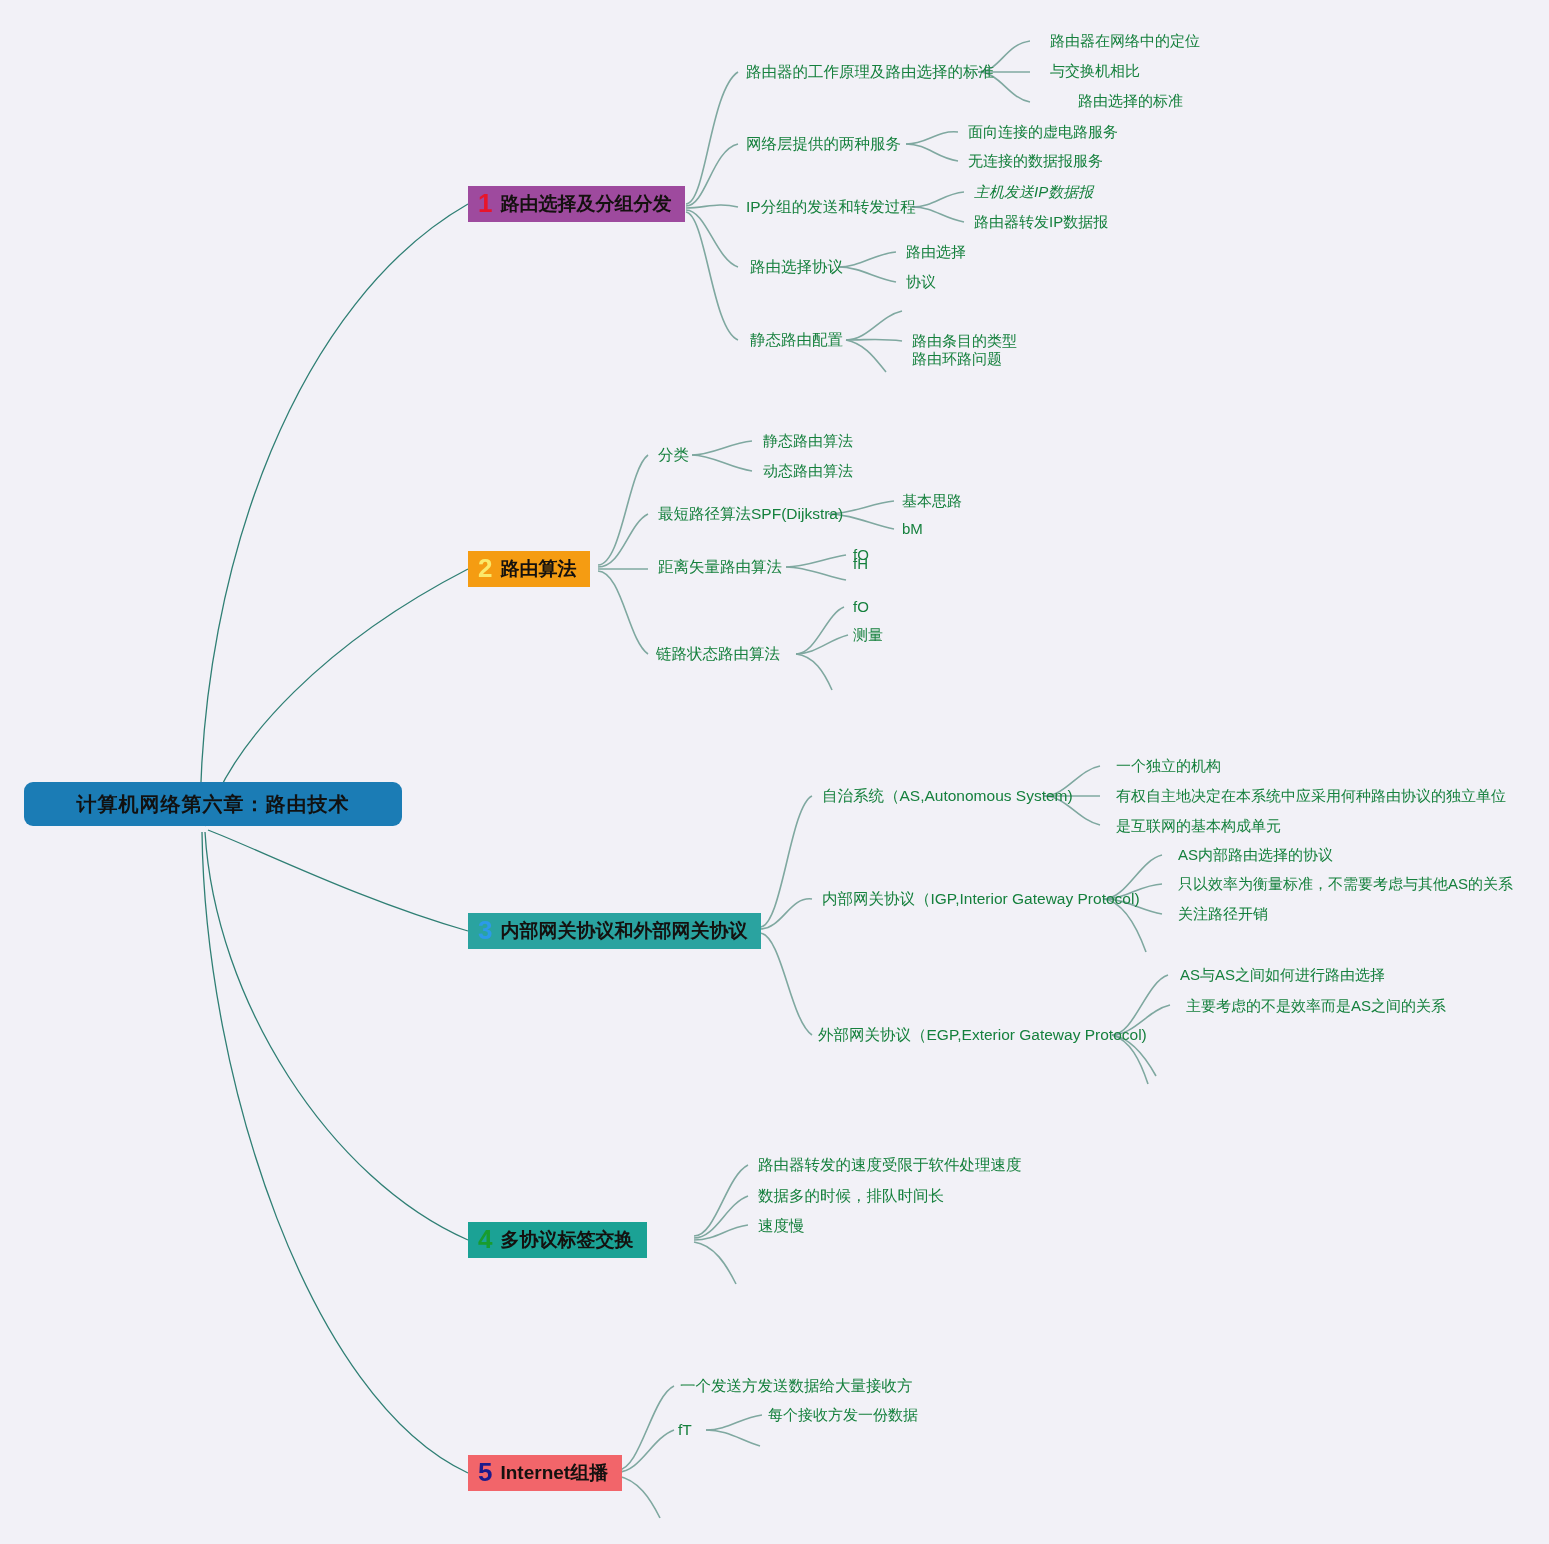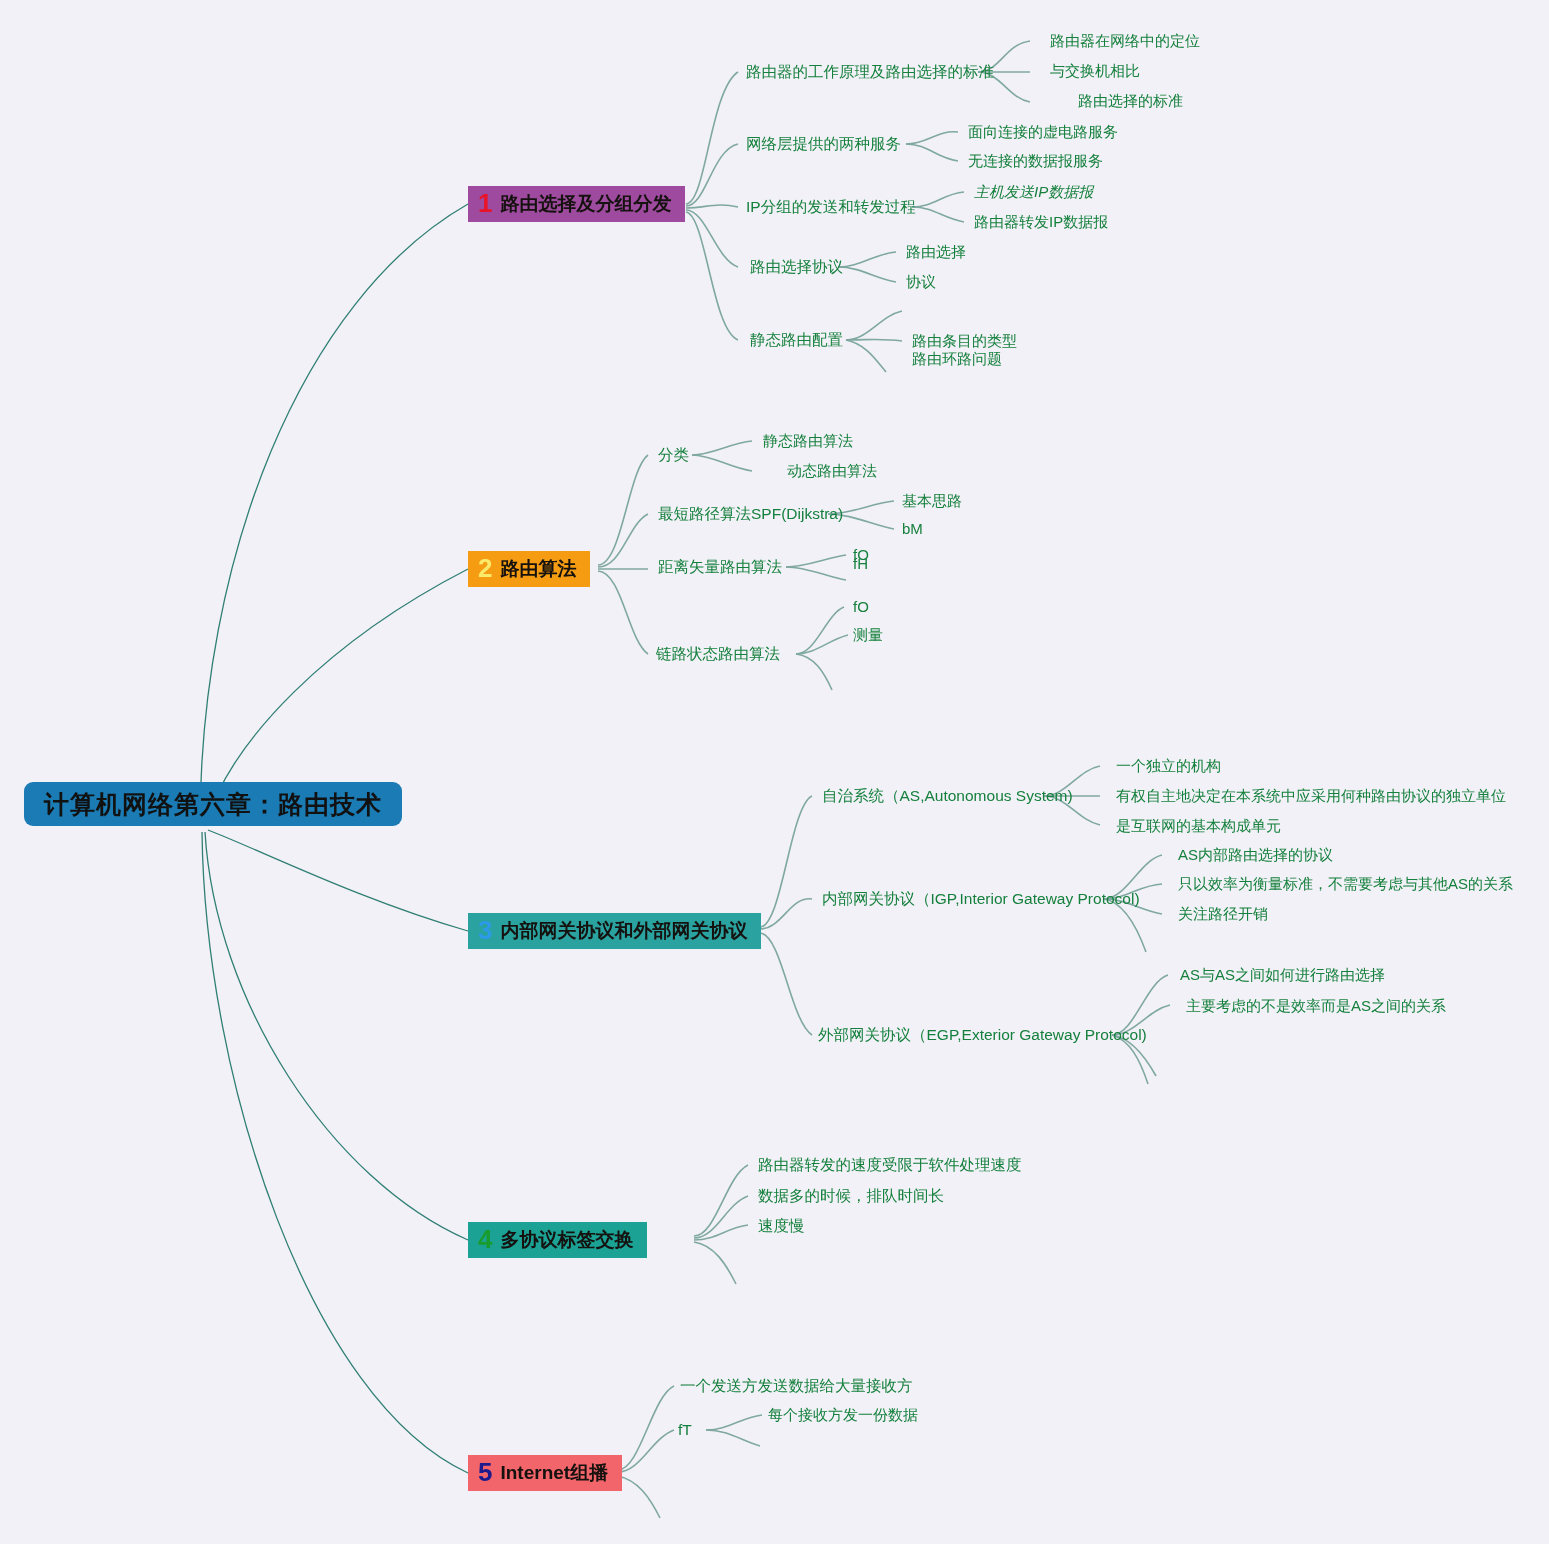"动态路由算法" div.node { margin-left: 24px -> none }
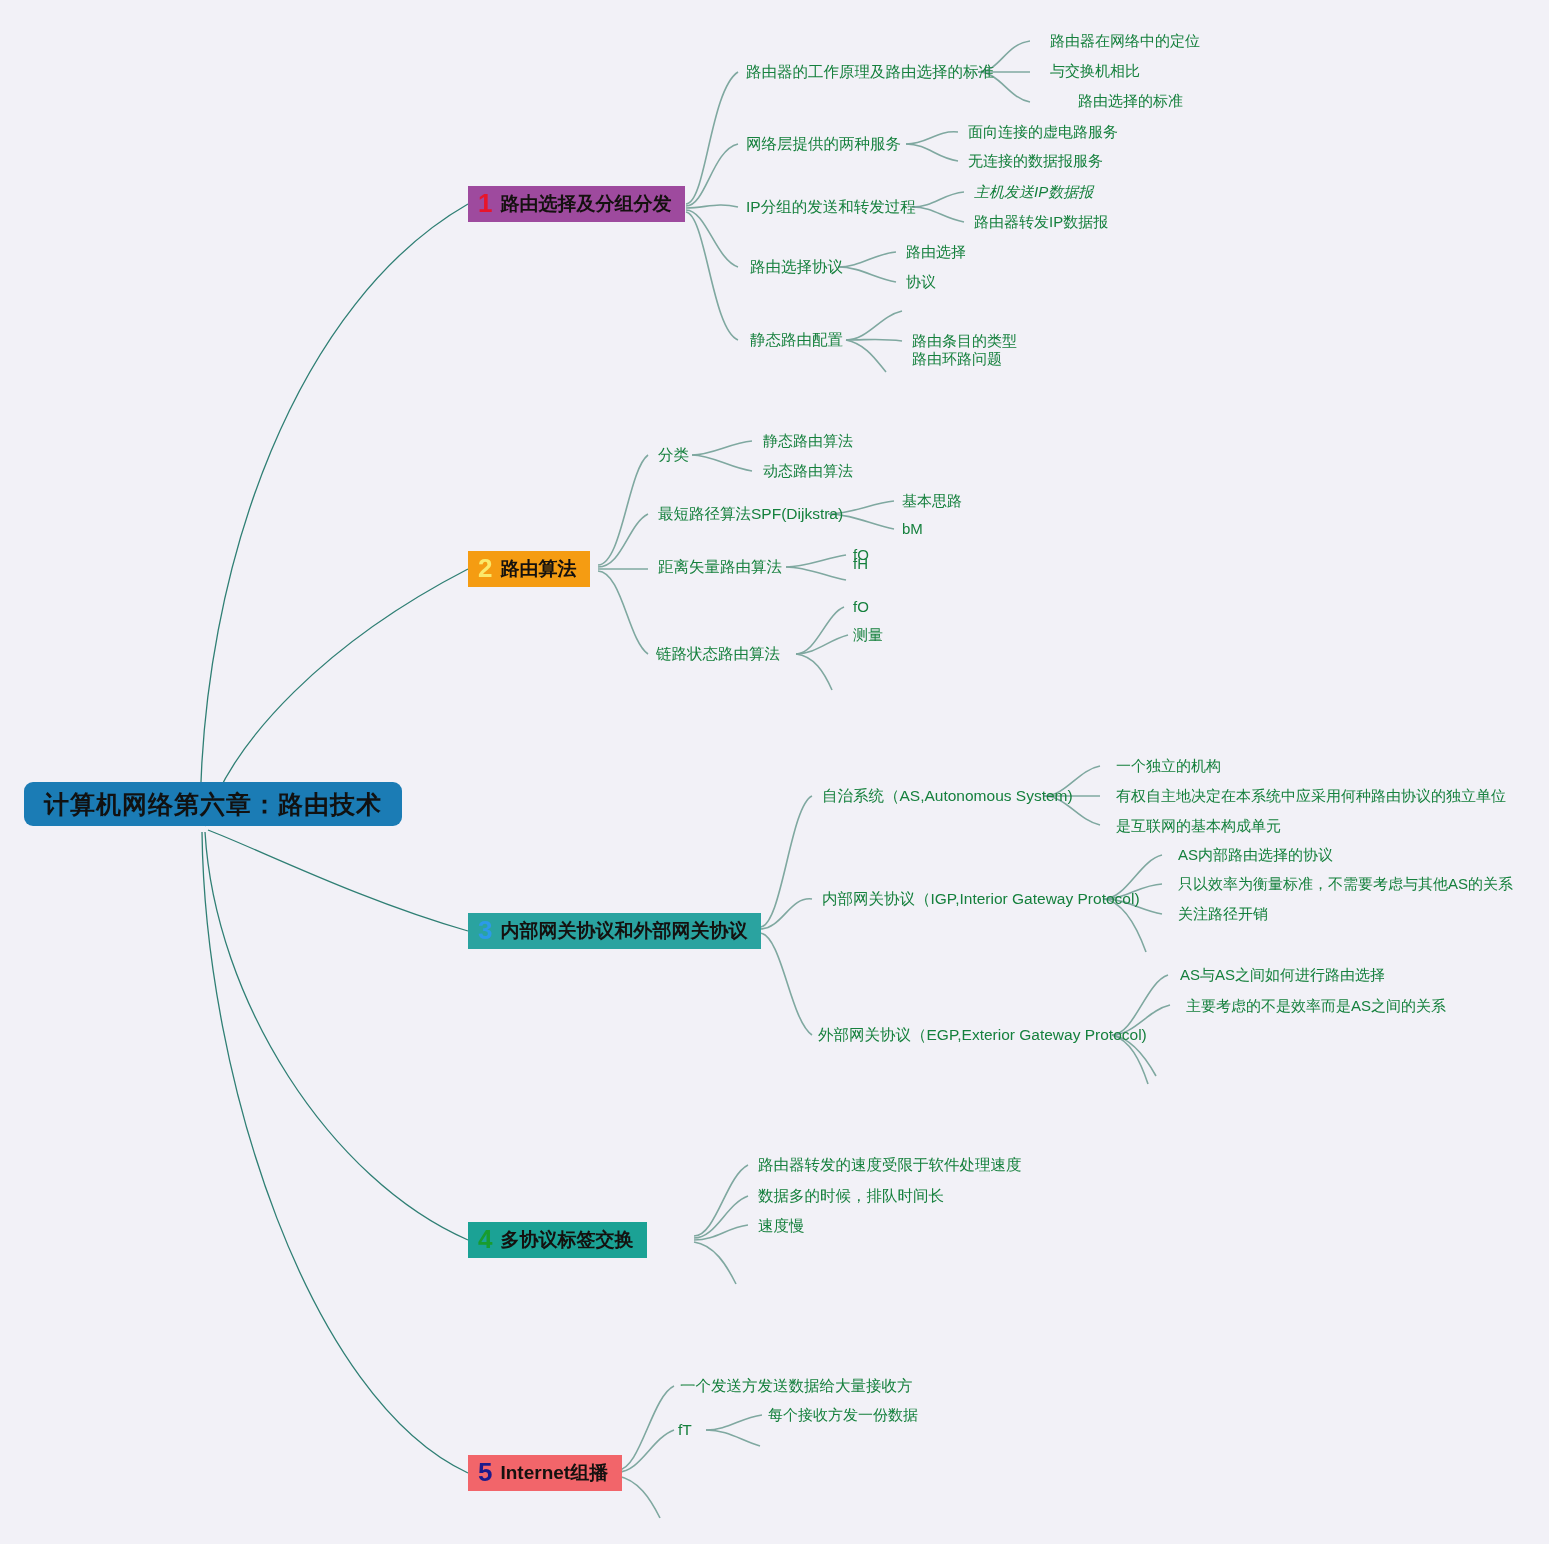"计算机网络第六章：路由技术" .root { font-size: 25px -> 20px }
